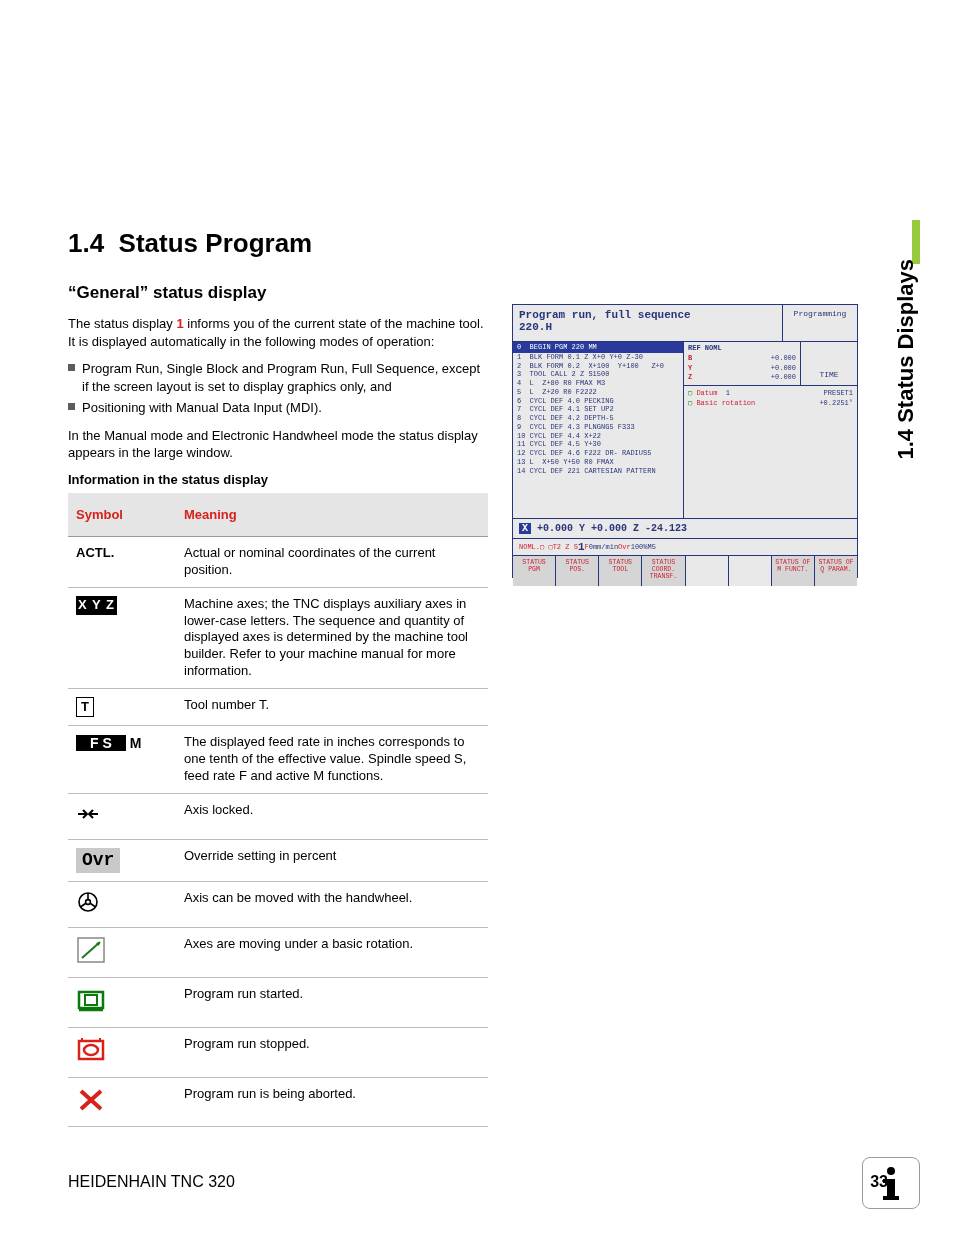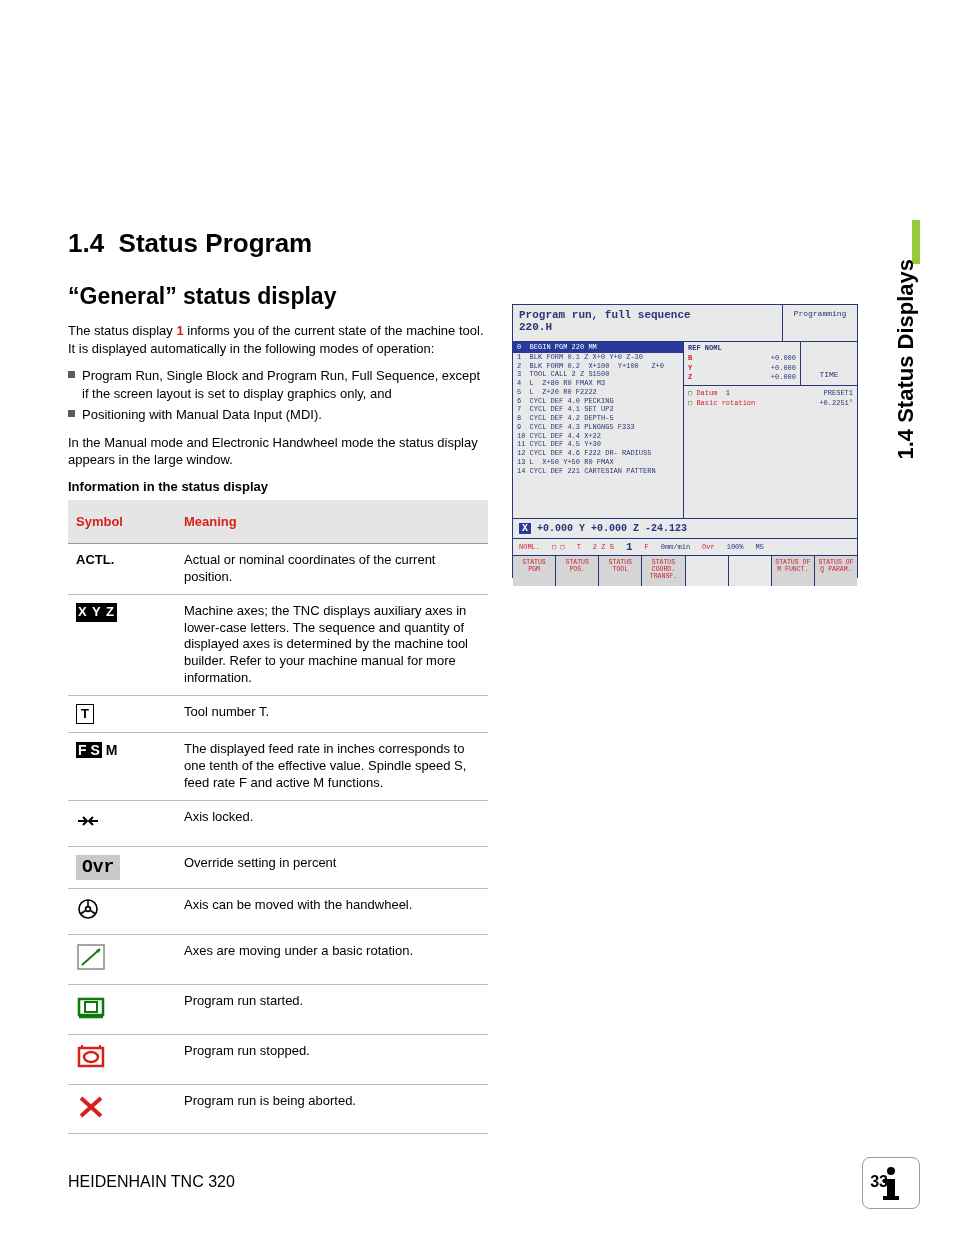"“General” status display" h2.sub { font-size: 23px -> 17px }
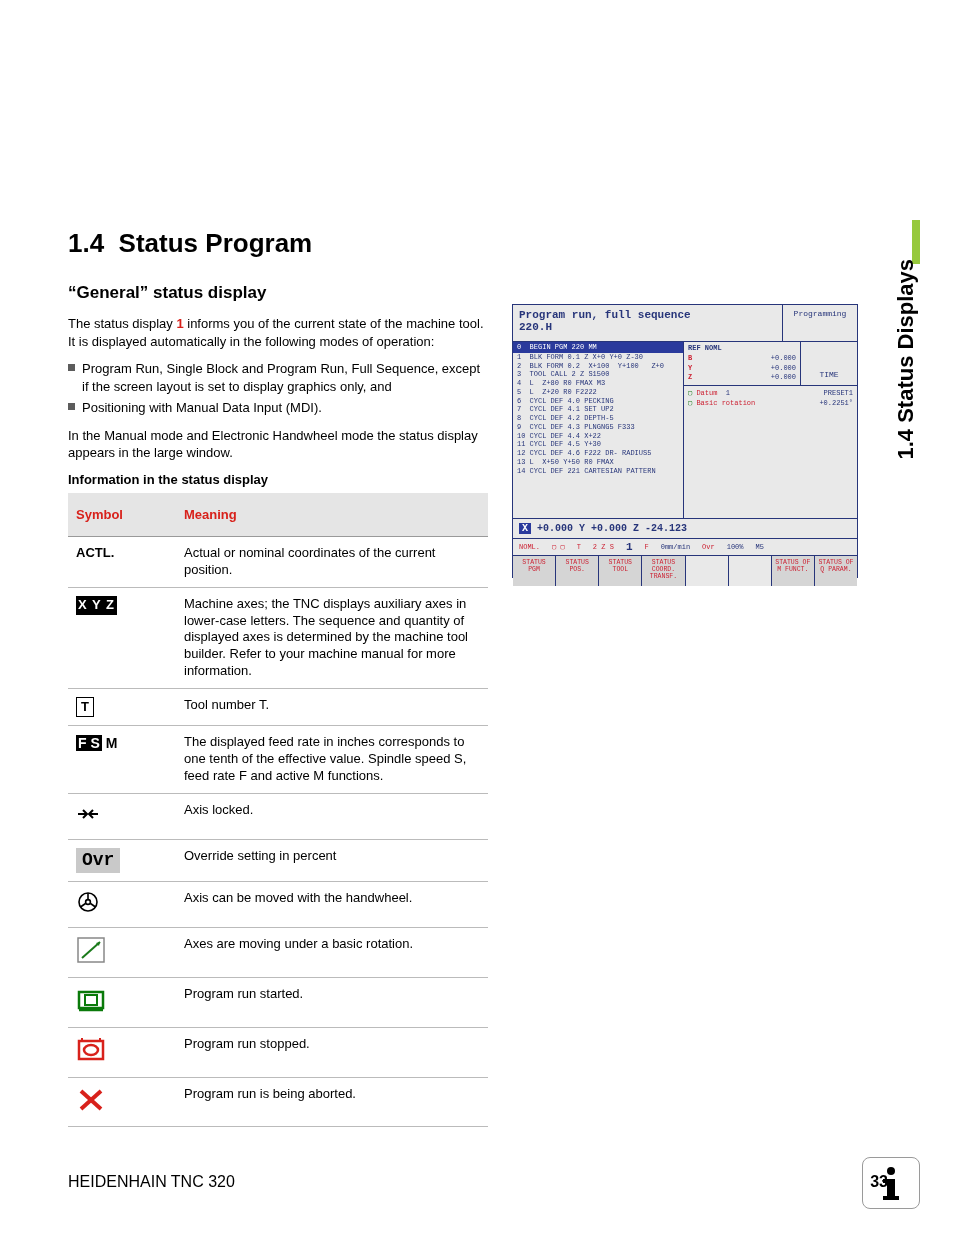"NOML." .screenshot .statline { gap: 12px -> 0 }
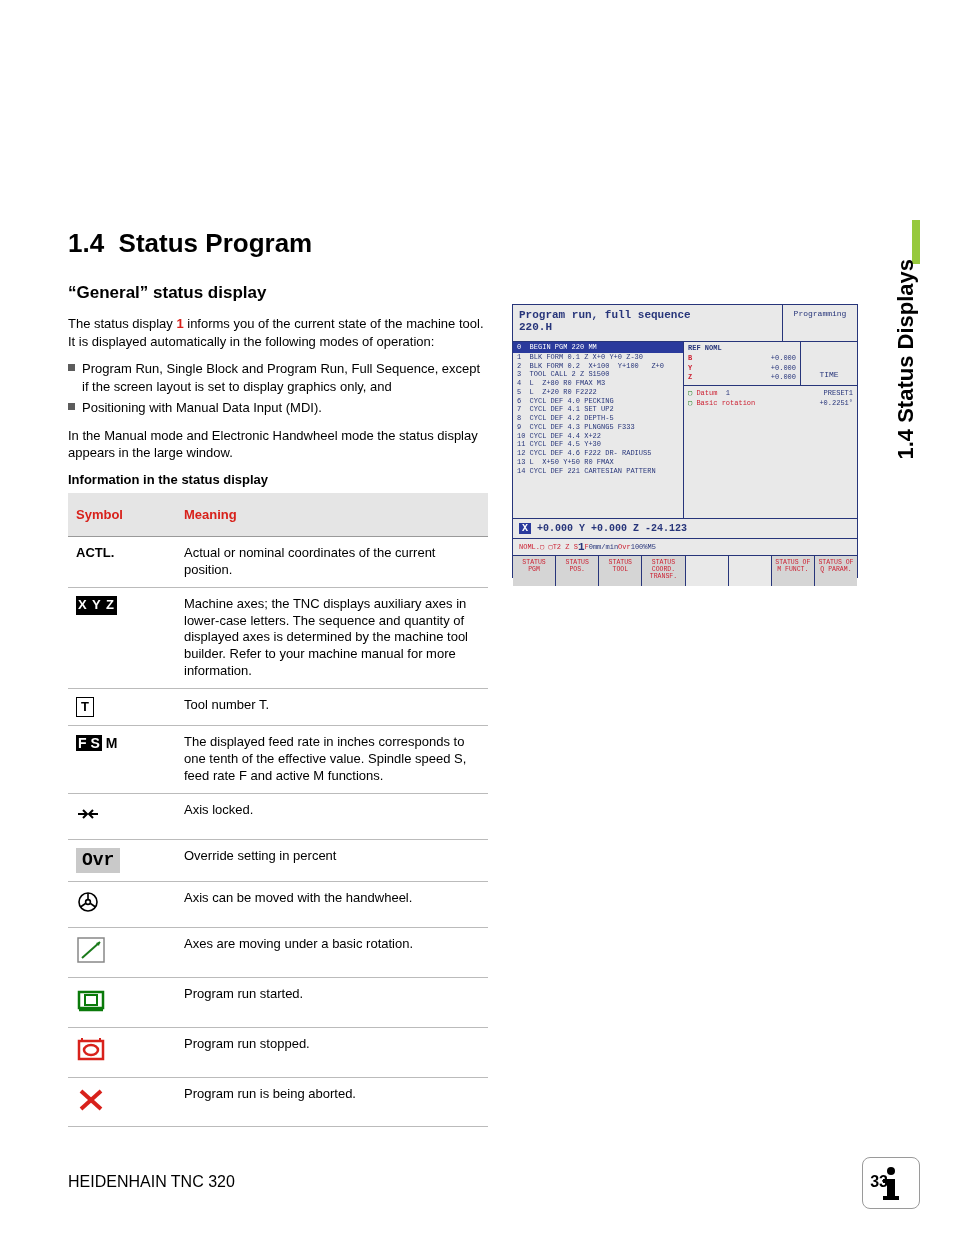"F S" .fsm .fs { padding: 0 2px -> 0 14px }
